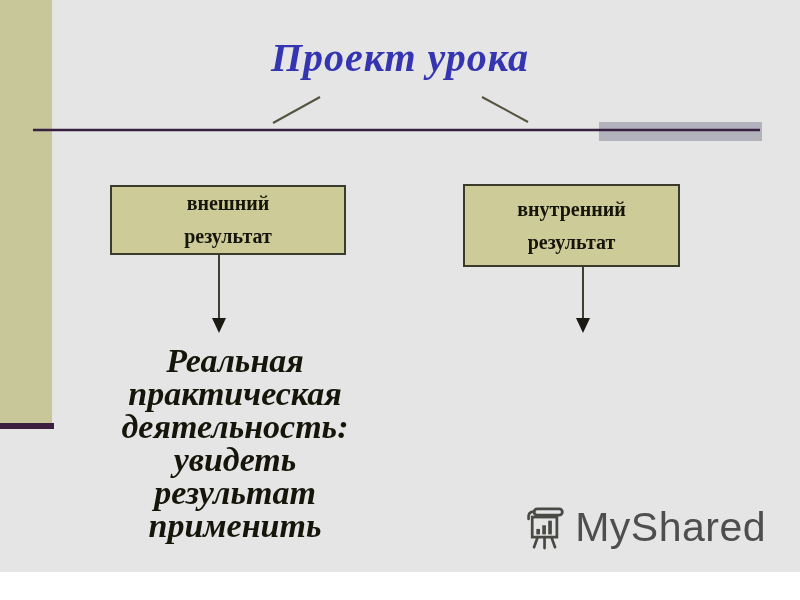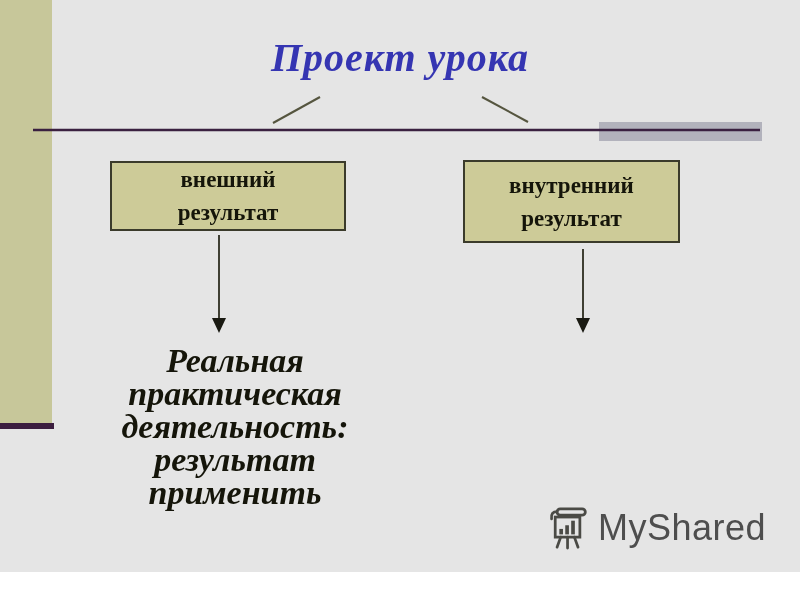"внешний" .result-box { font-size: 23px -> 20px; margin-top: none -> 24px }
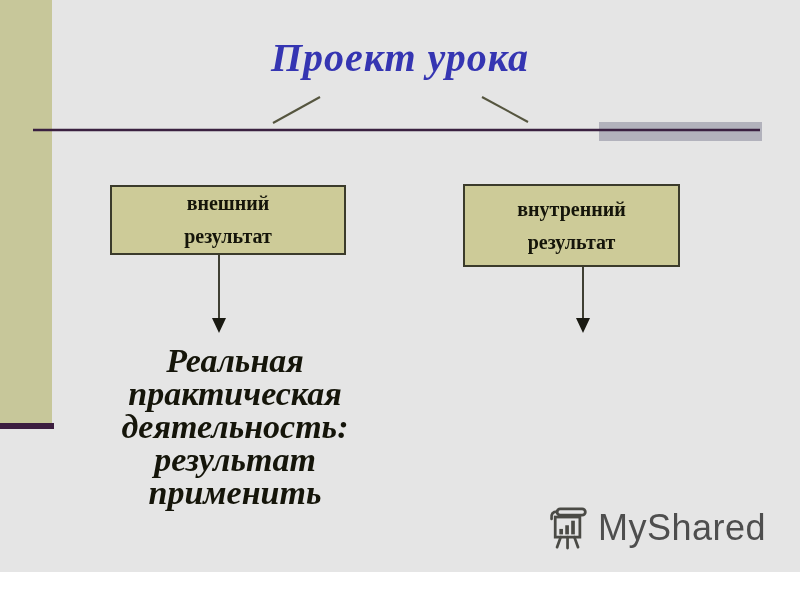"увидеть" div { html: none -> <div>увидеть</div> }
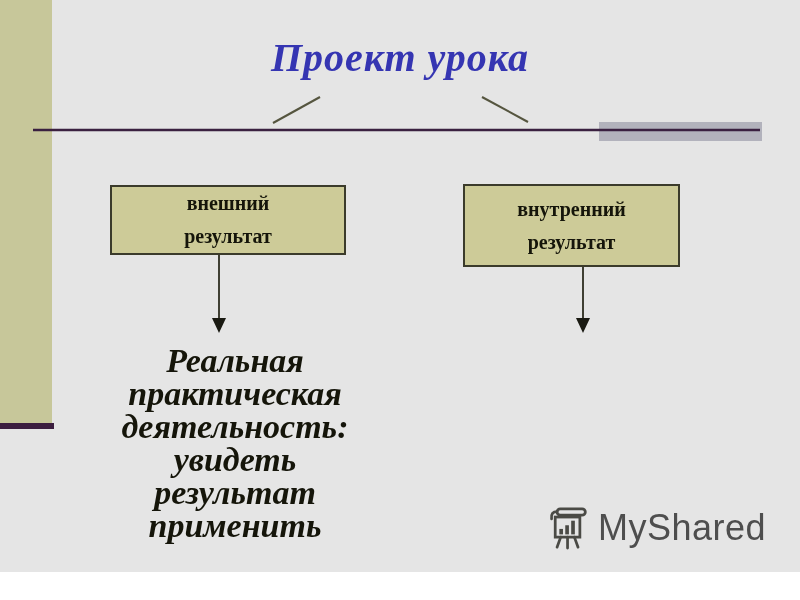"MyShared" .logo-text { font-size: 36px -> 41px }
